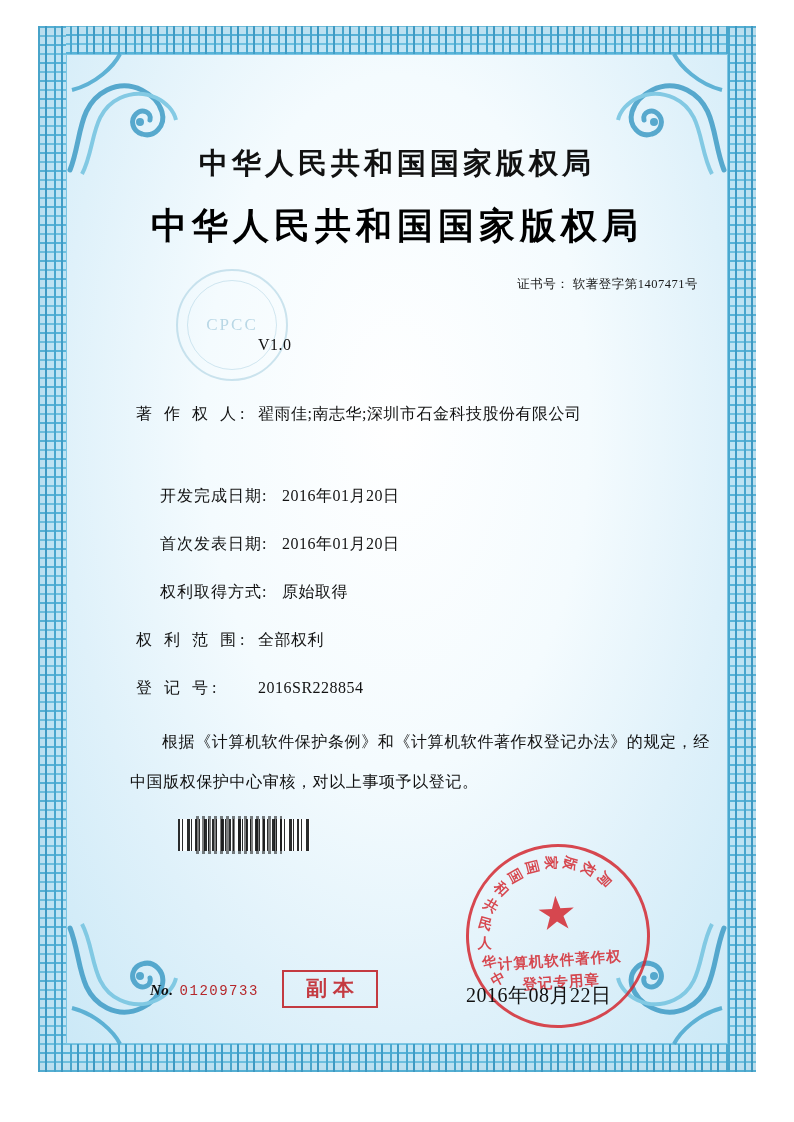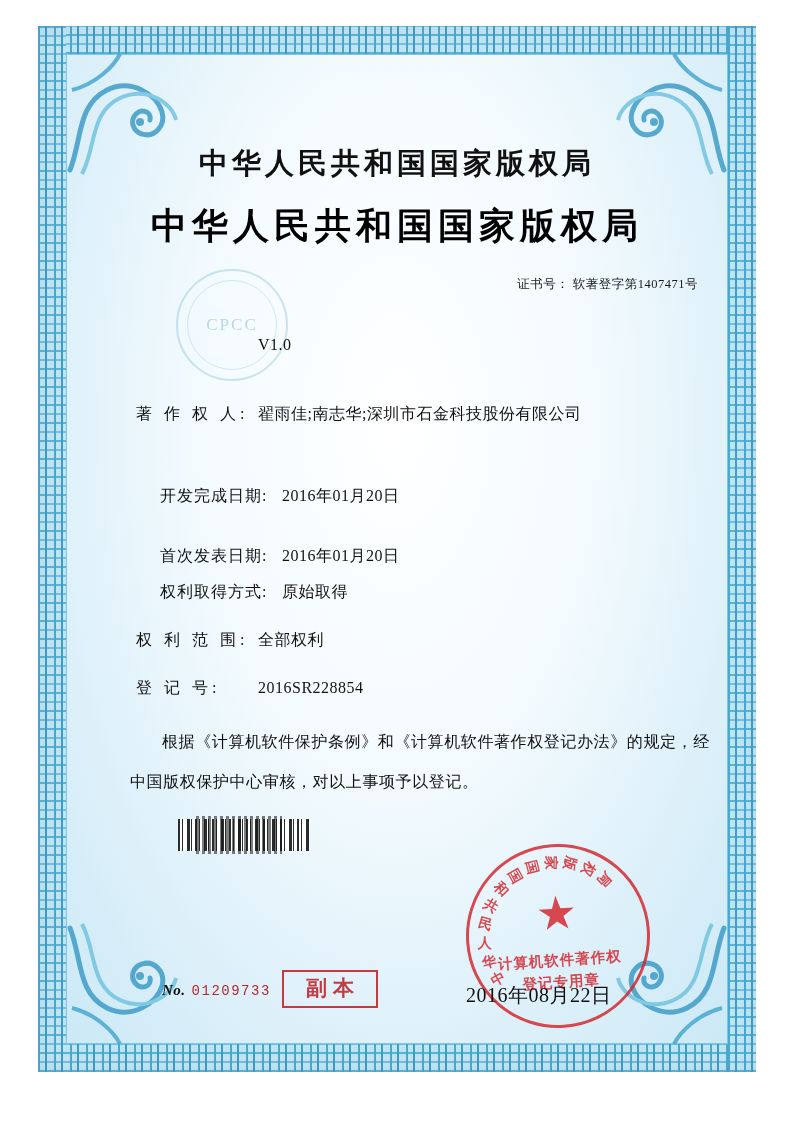"首次发表日期: 2016年01月20日" .f-pubdate { top: 492px -> 480px }
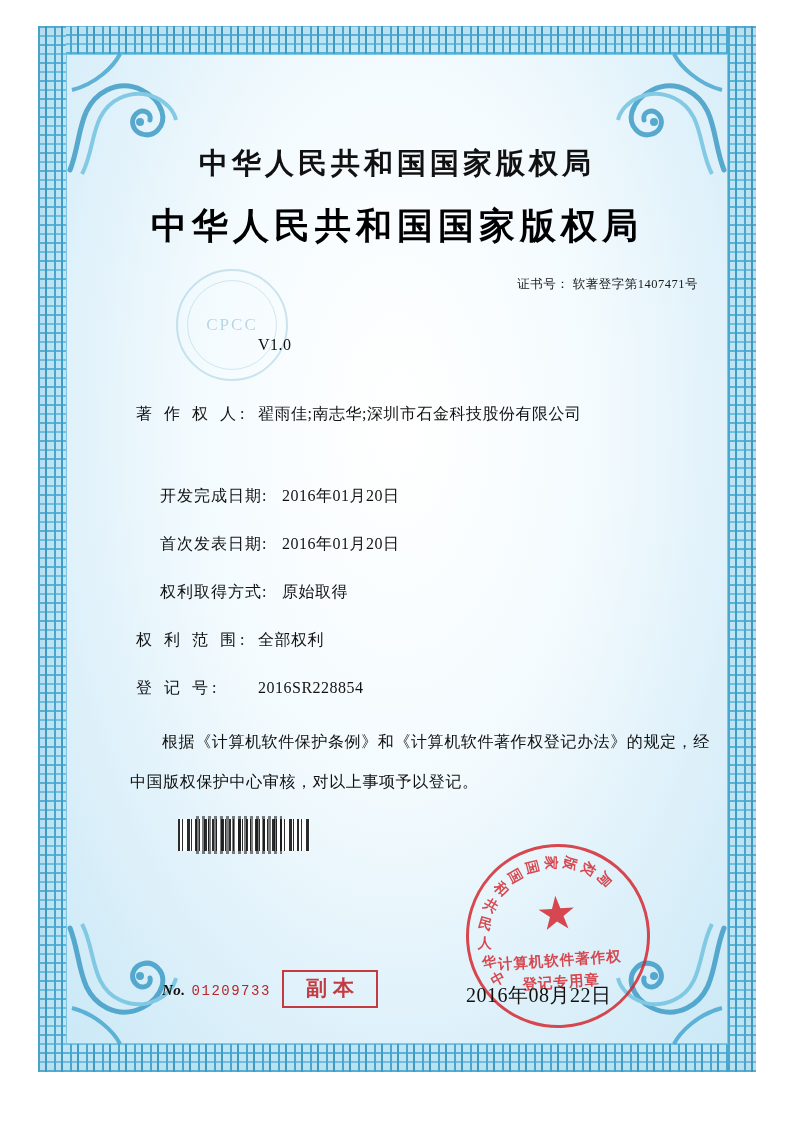"No. 01209733" .serial { left: 96px -> 84px }
